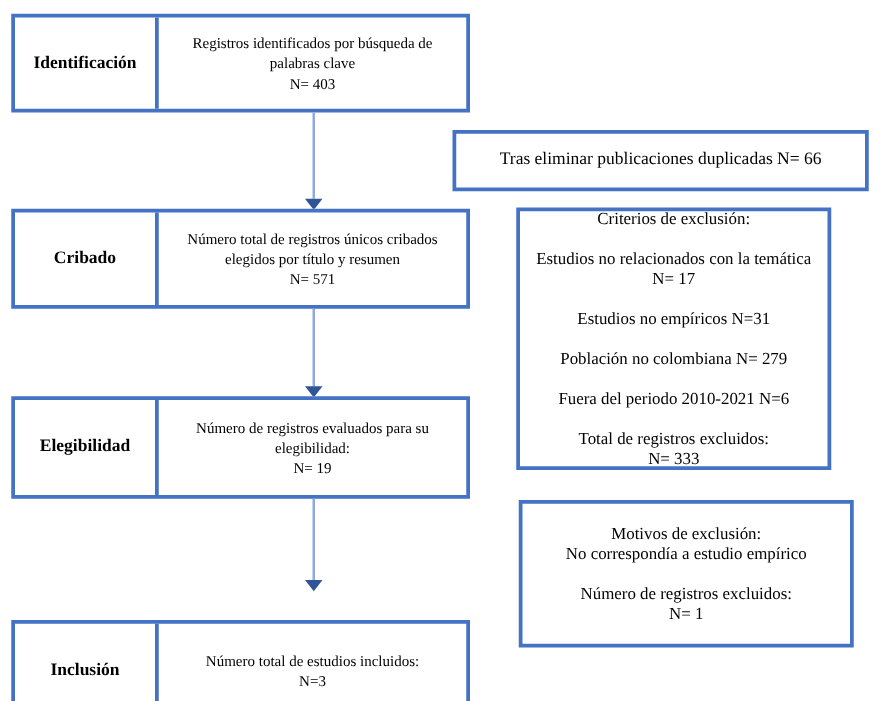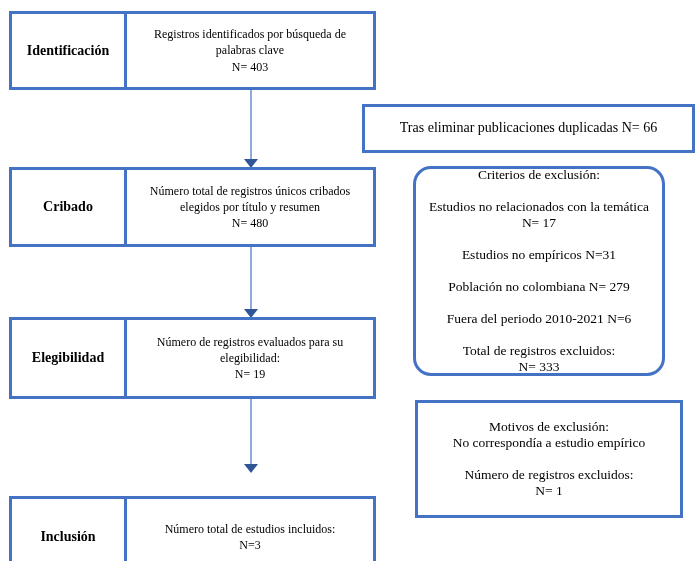"Criterios de exclusión:" div.box { border-radius: 18px -> none }
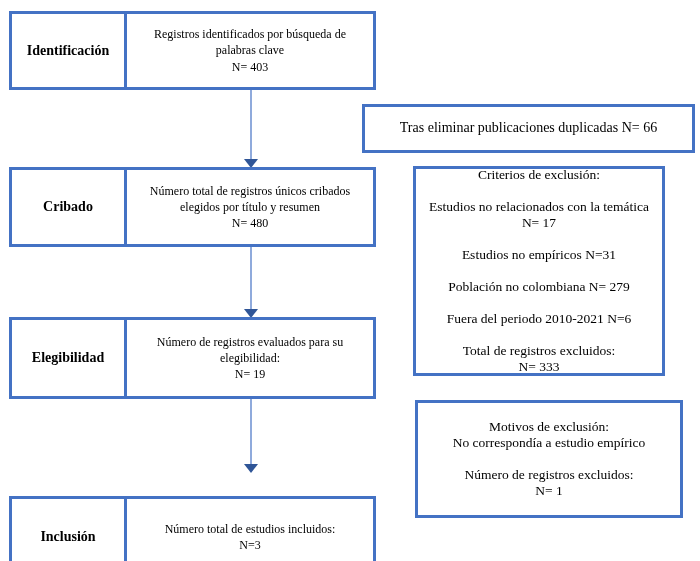"Número total de registros únicos" div.content-cell { text: 480 -> 571 }
